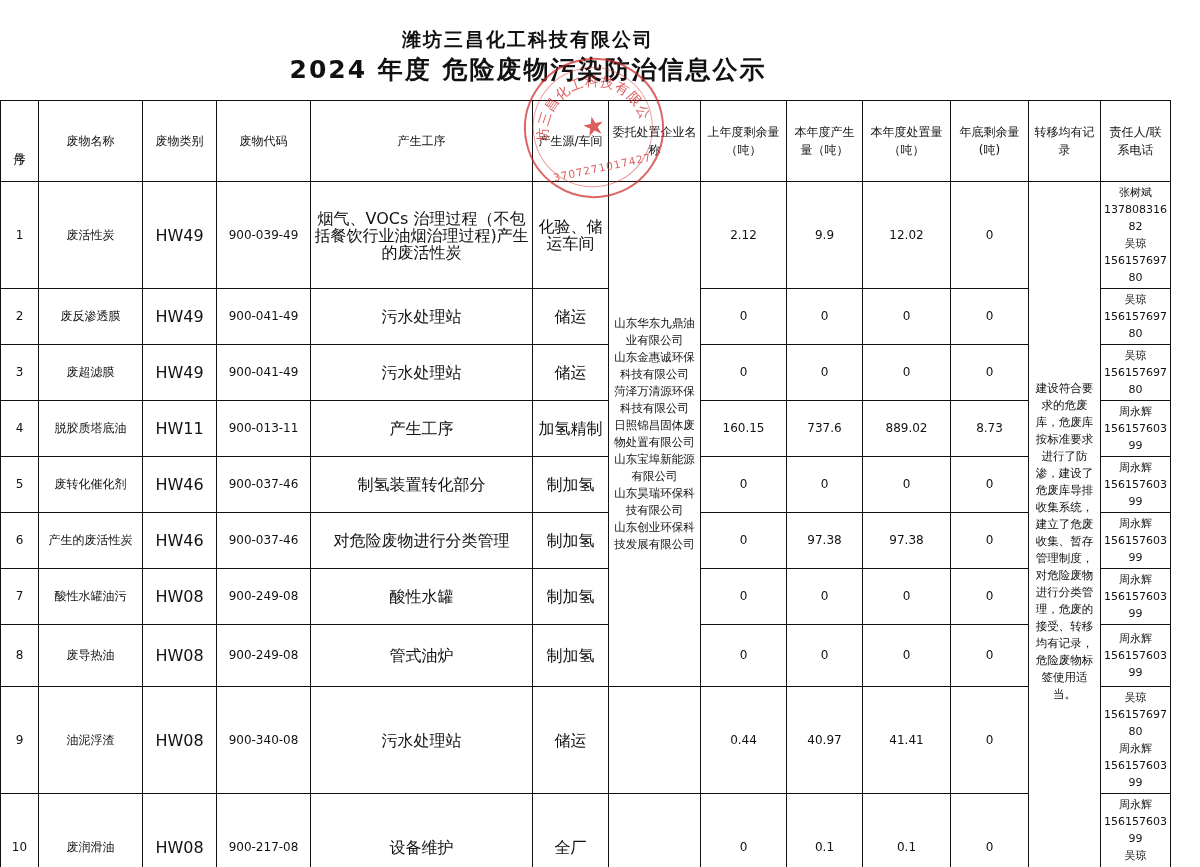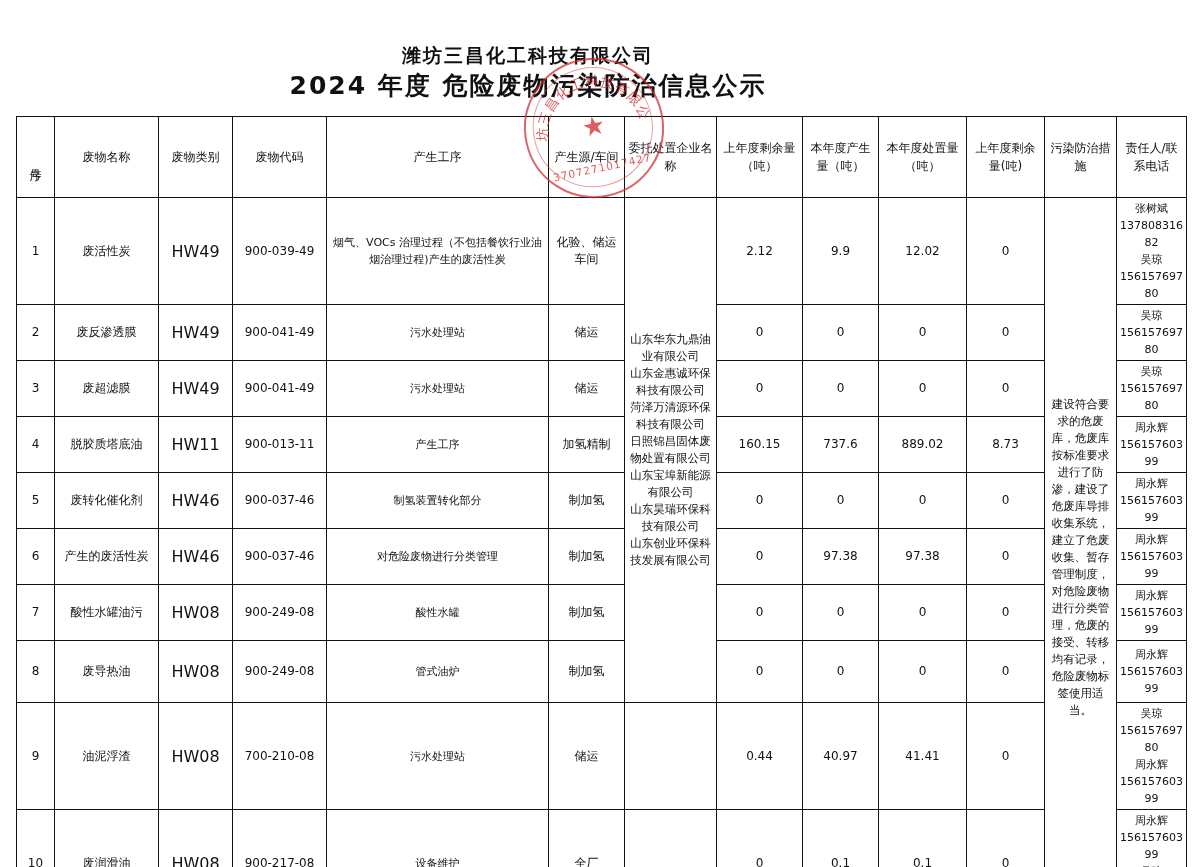"潍坊三昌化工科技有限公司" .page { padding: 16px -> 0 }
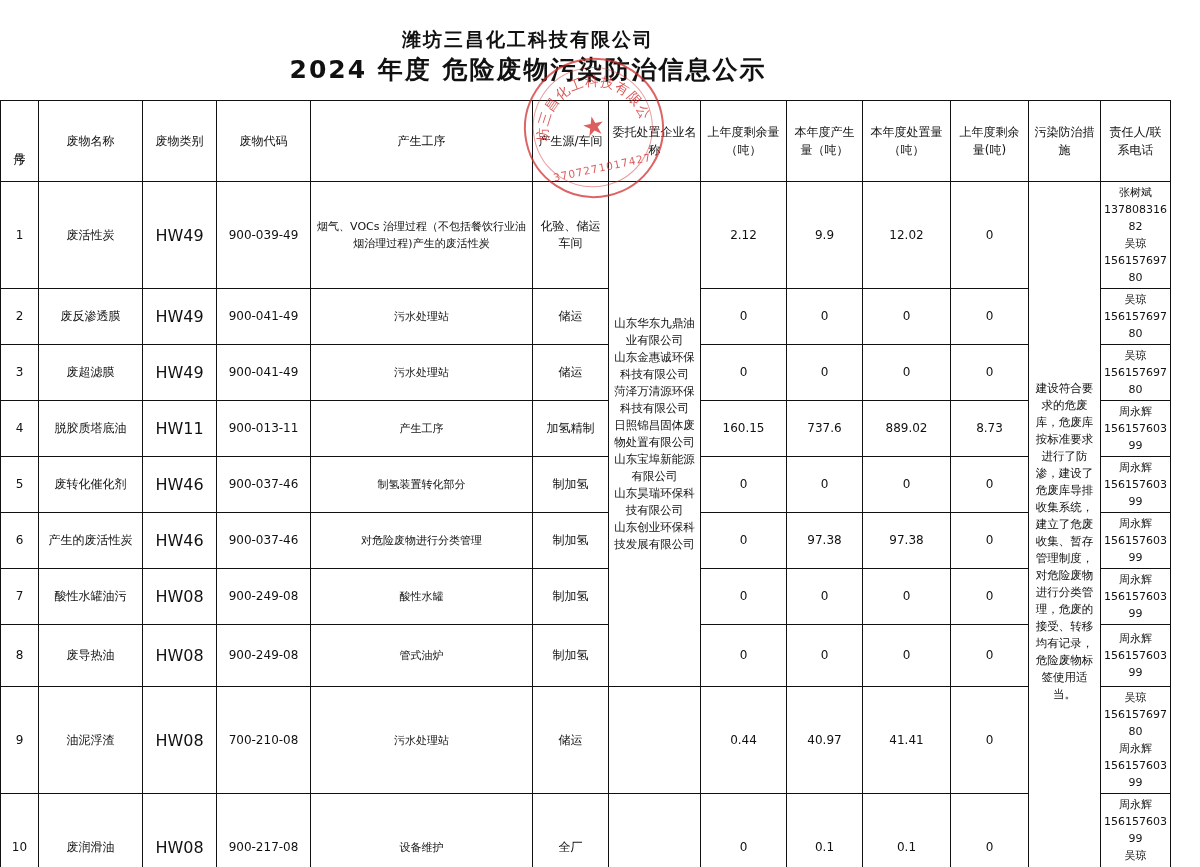"上年度剩余量(吨)" th { text: 上年度 -> 年底 }
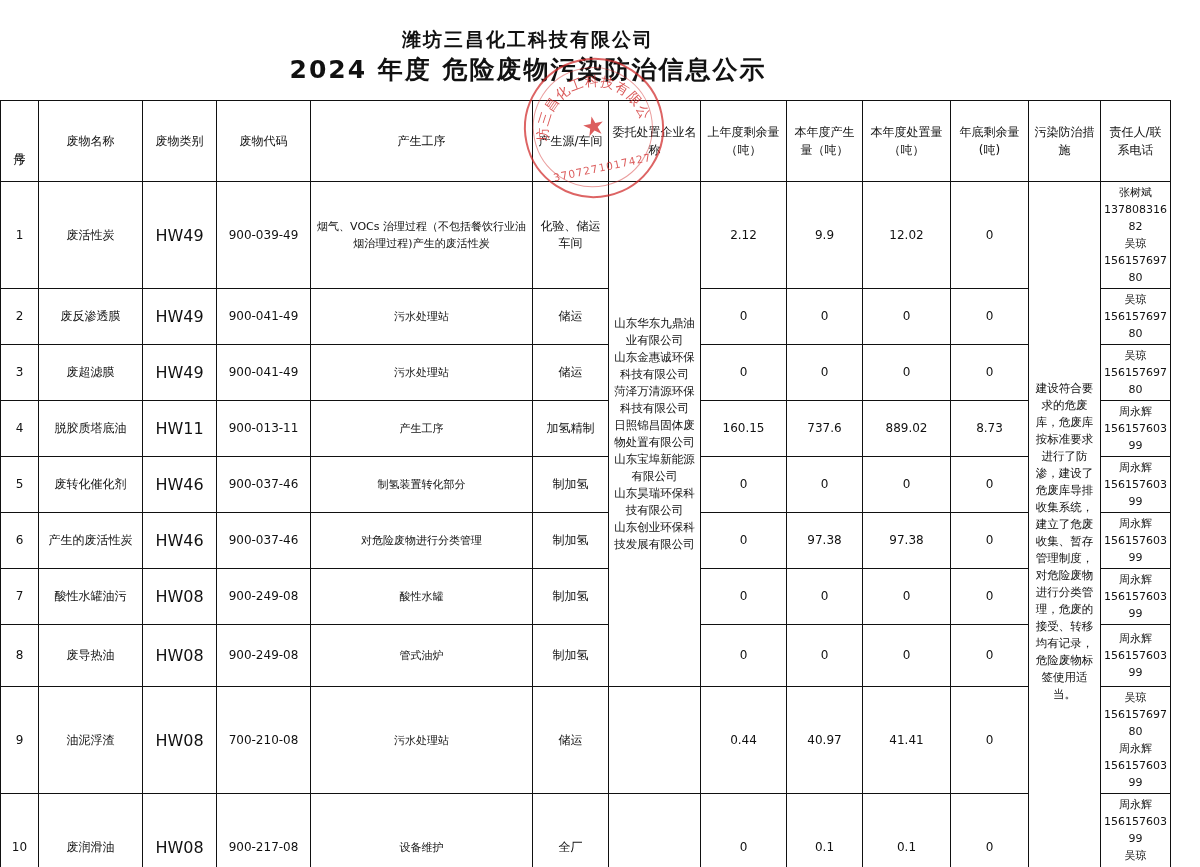"污染防治措施" th { text: 污染防治措施 -> 转移均有记录 }
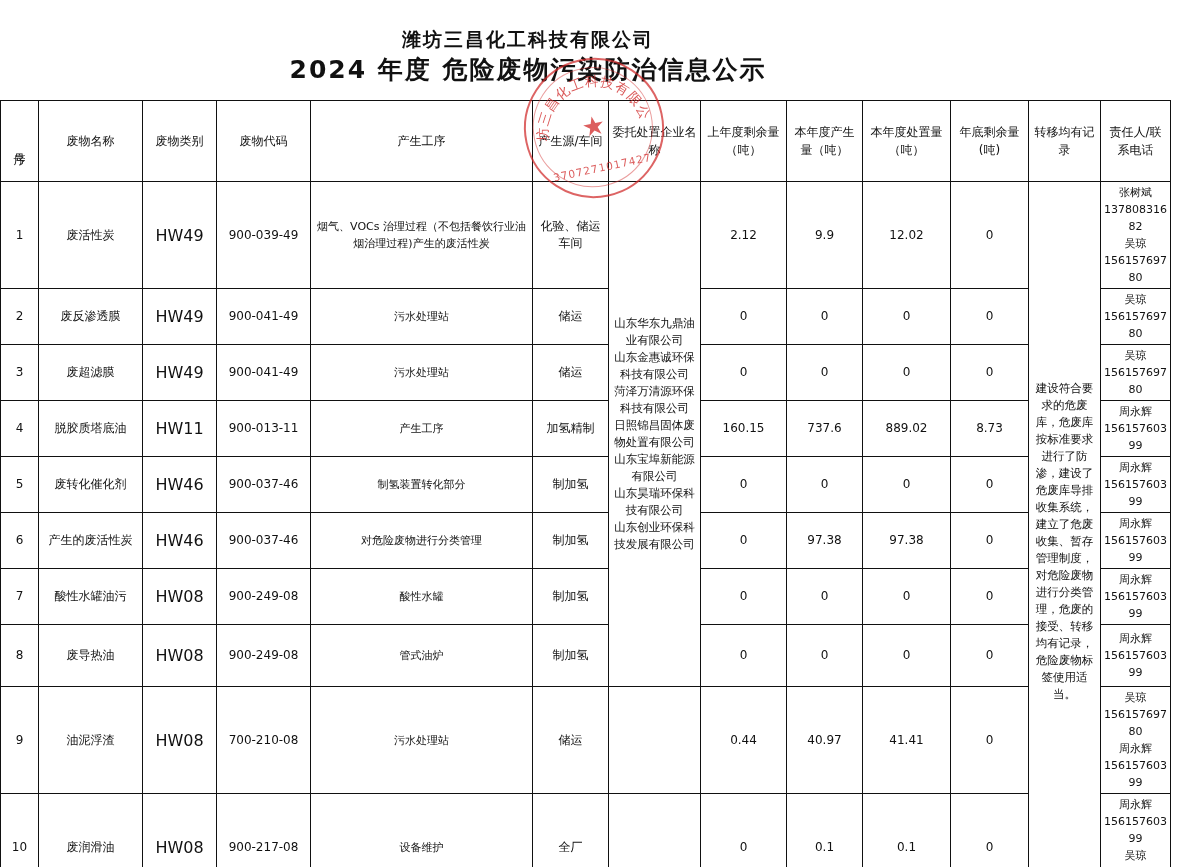"烟气、VOCs 治理过程（不包括餐饮行业油烟治理过程)产生的废活性炭" td.proc { font-size: 11px -> 16px }
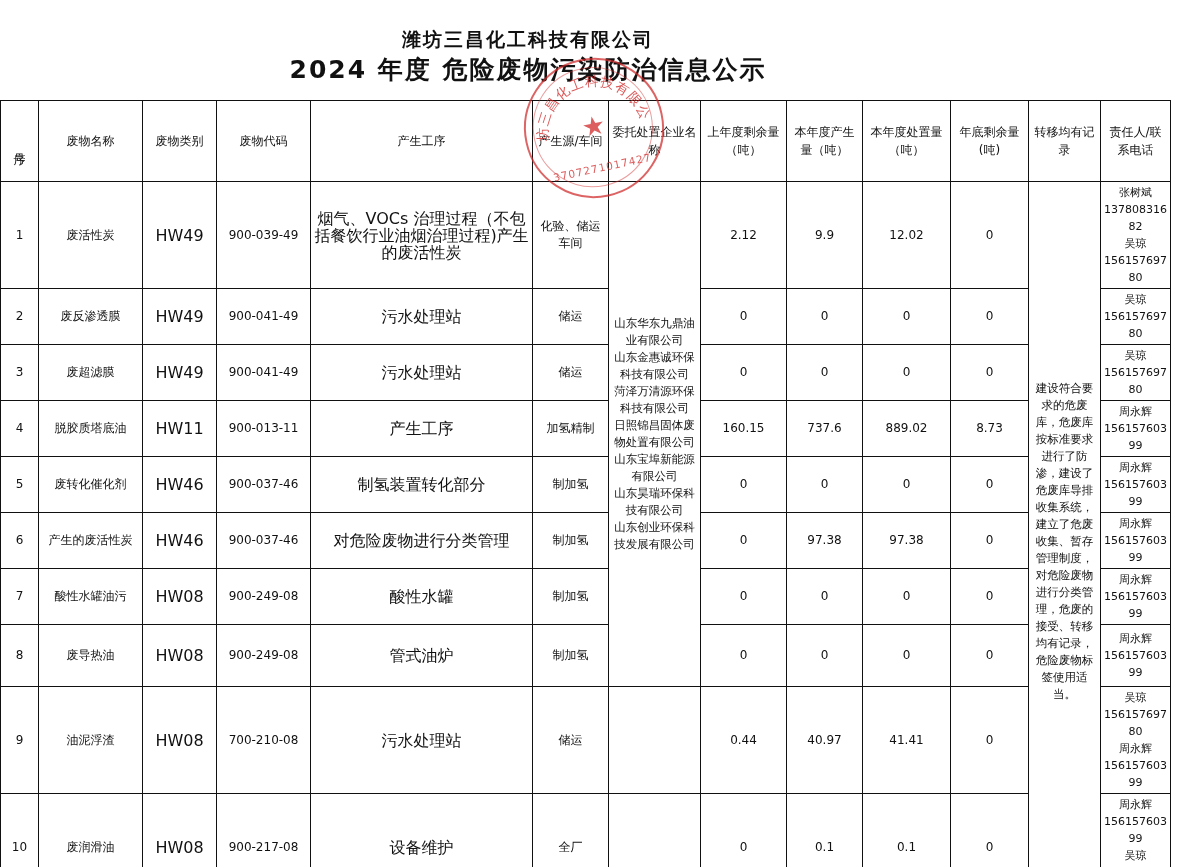"化验、储运车间" td.src { font-size: 12px -> 16px }
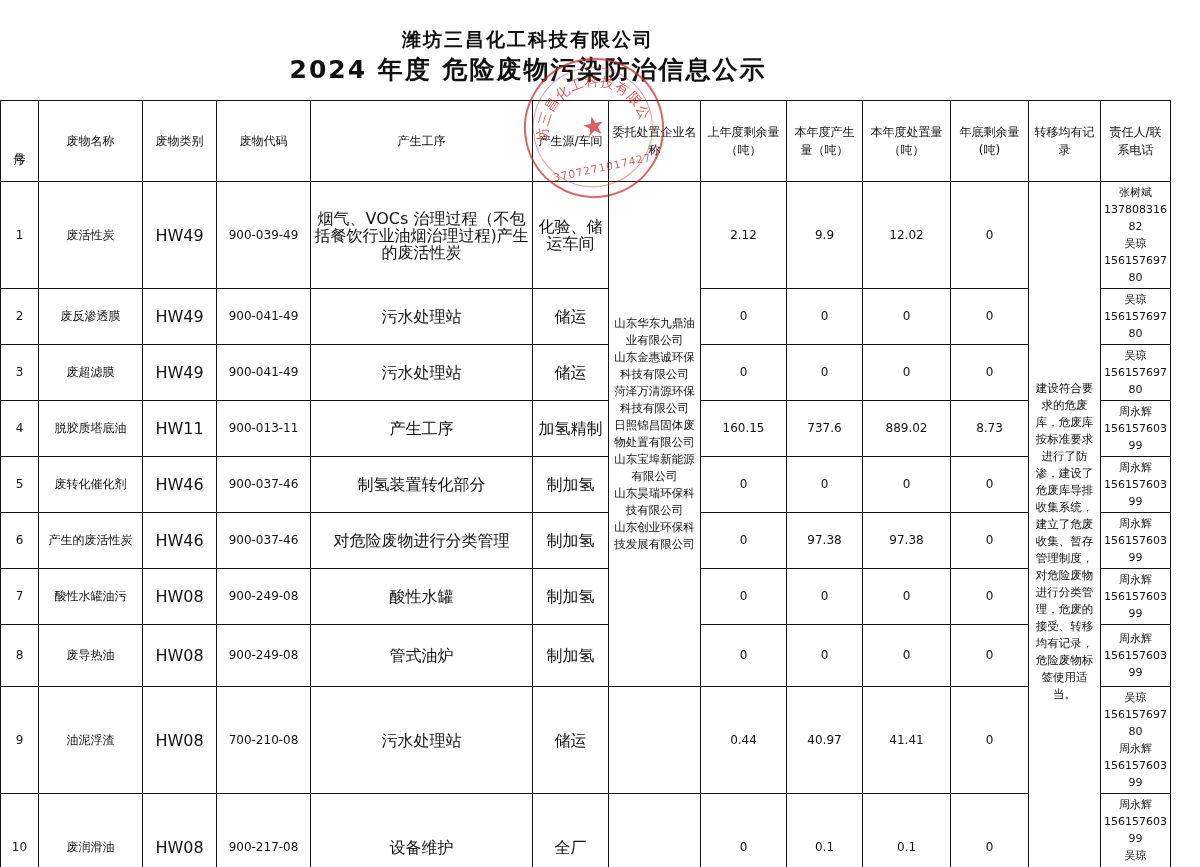"700-210-08" td.code { text: 700-210-08 -> 900-340-08 }
